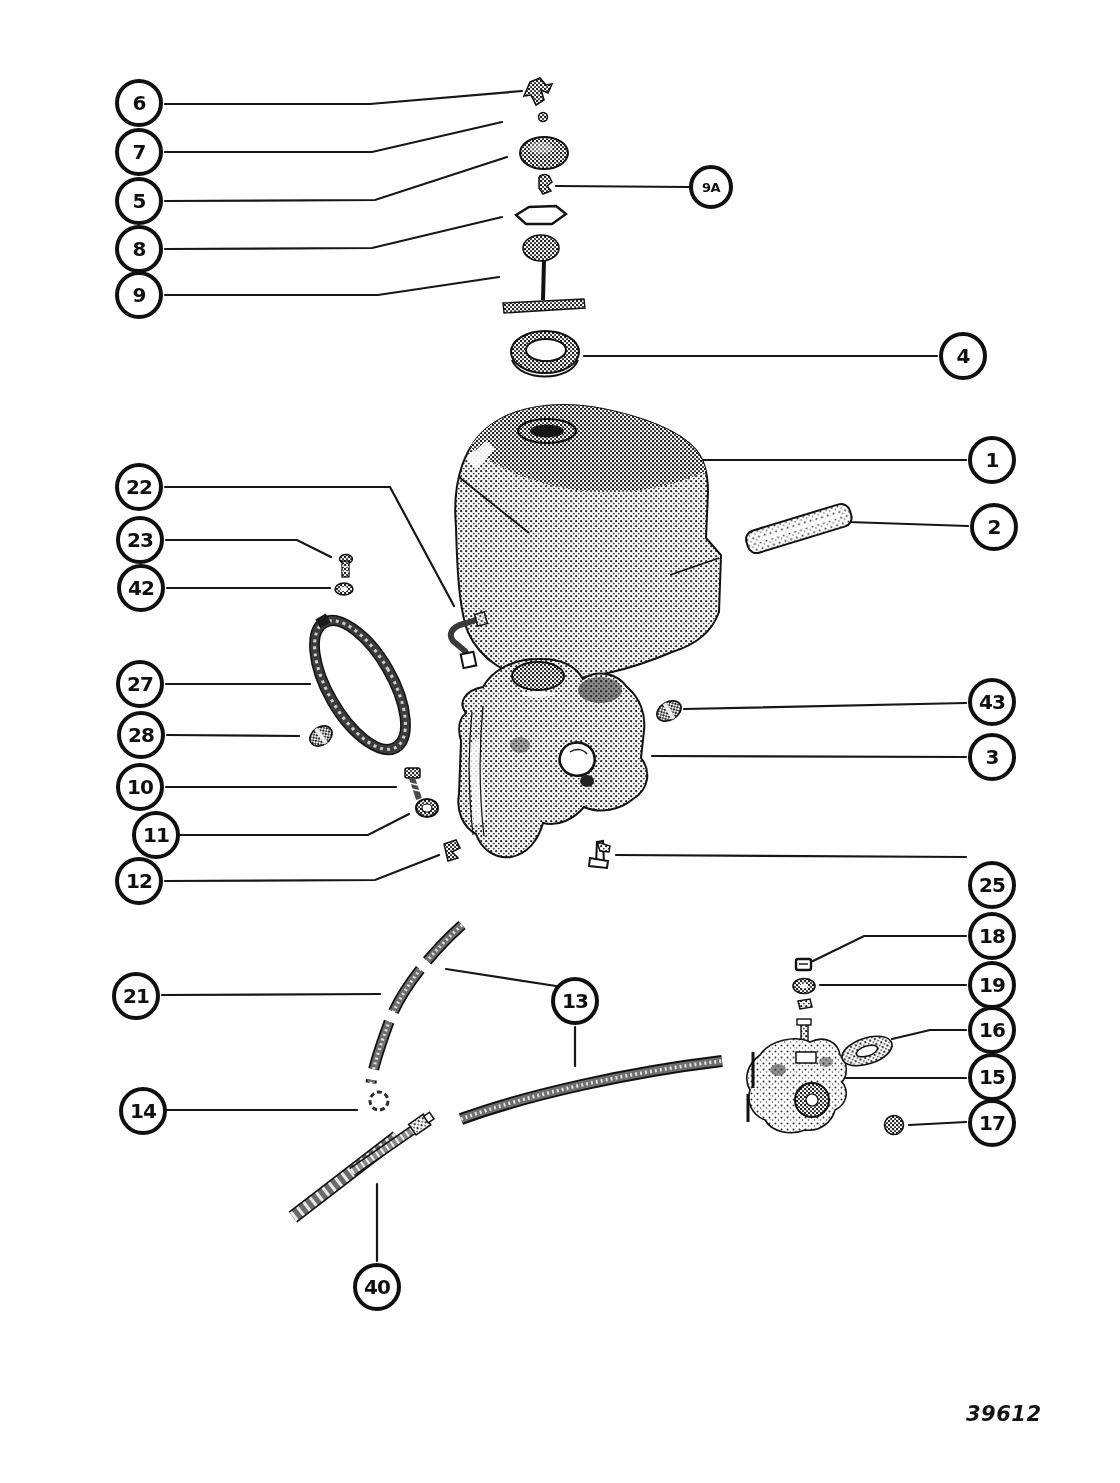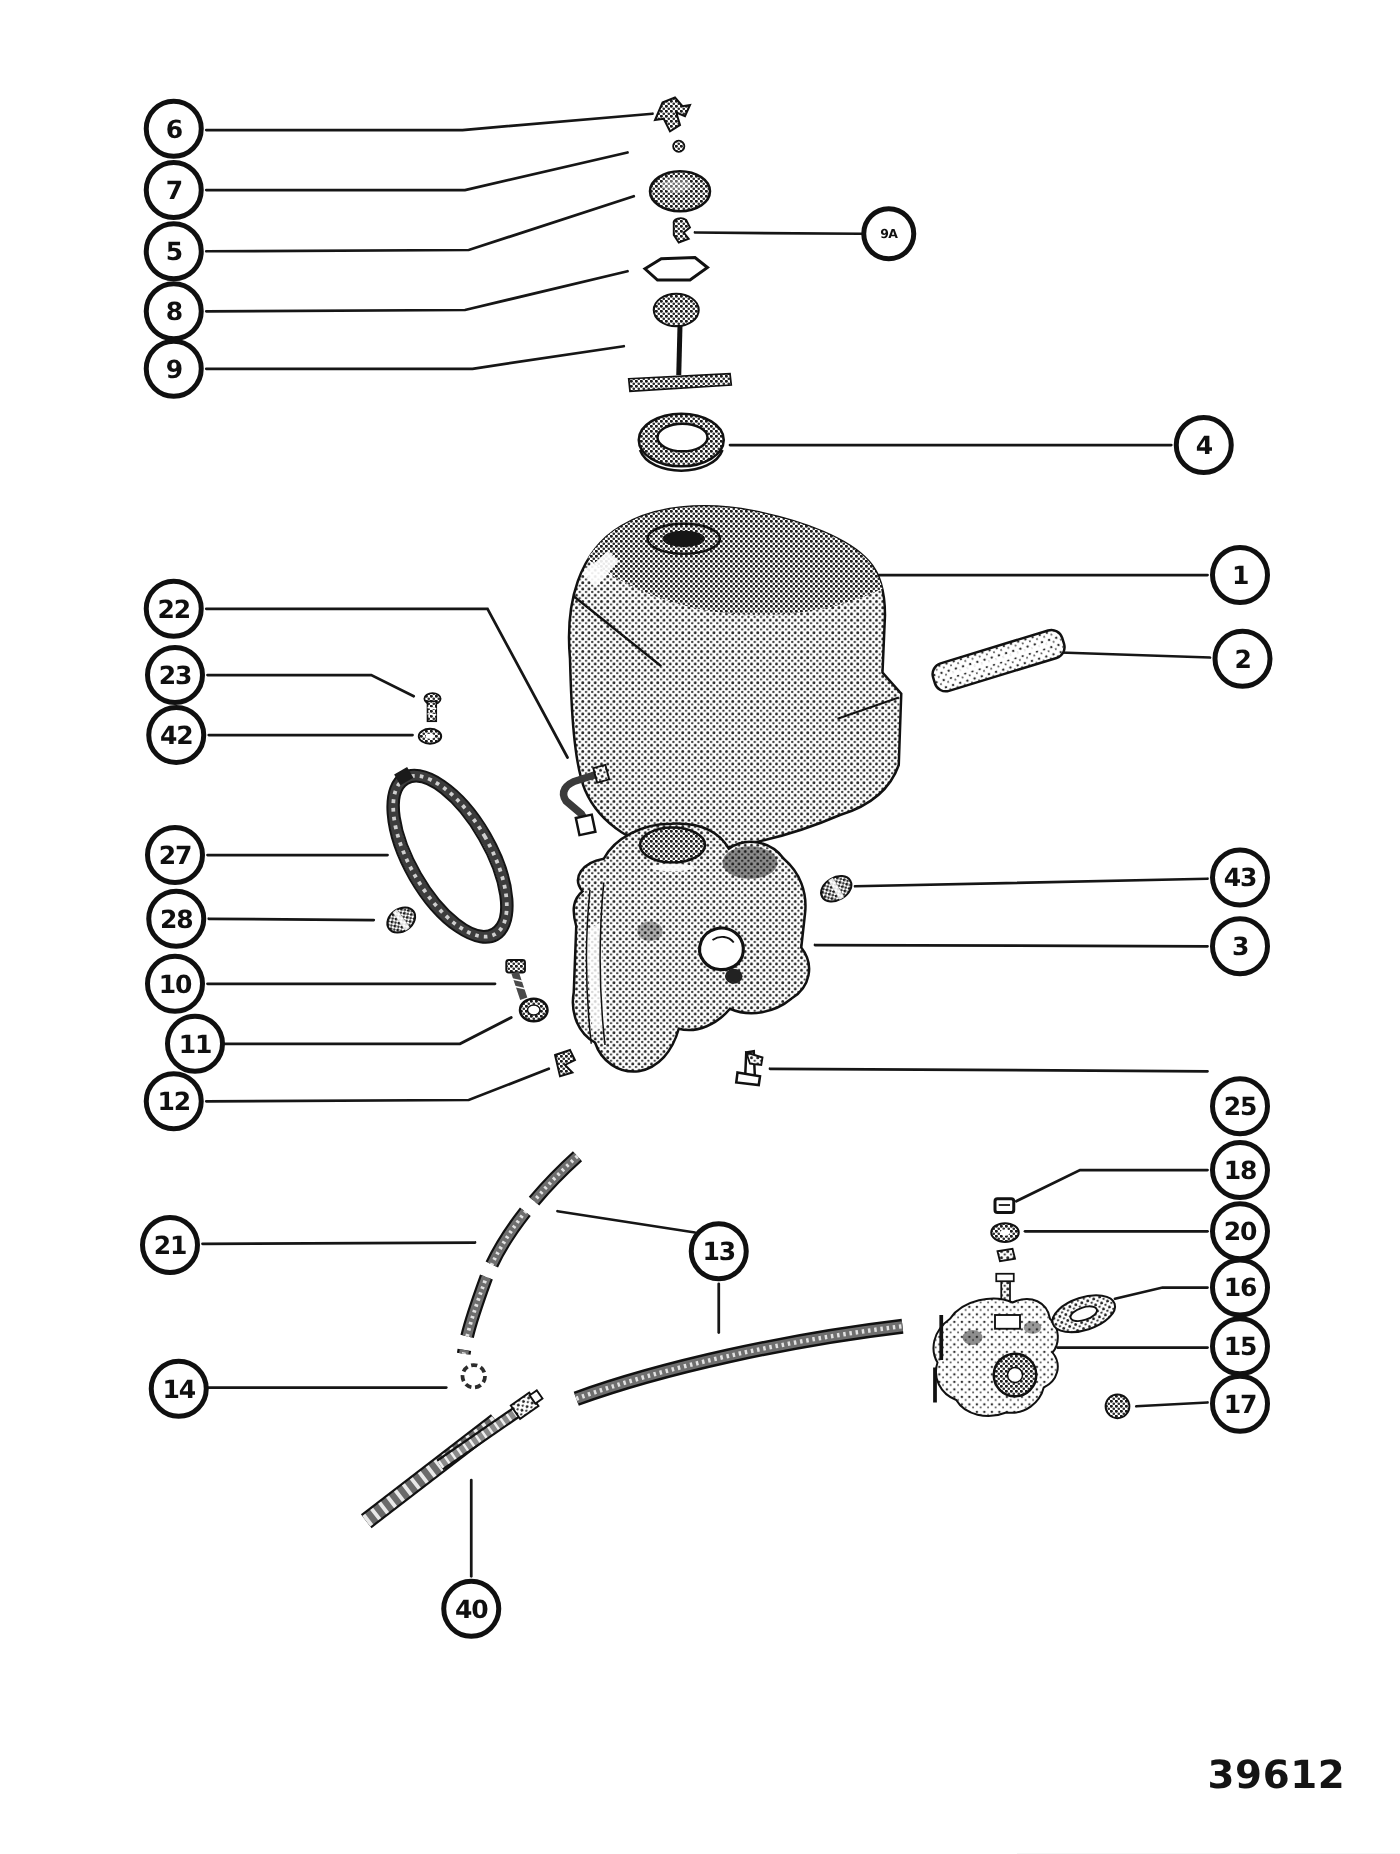"9A" .callout.small { font-size: 10px -> 13px }
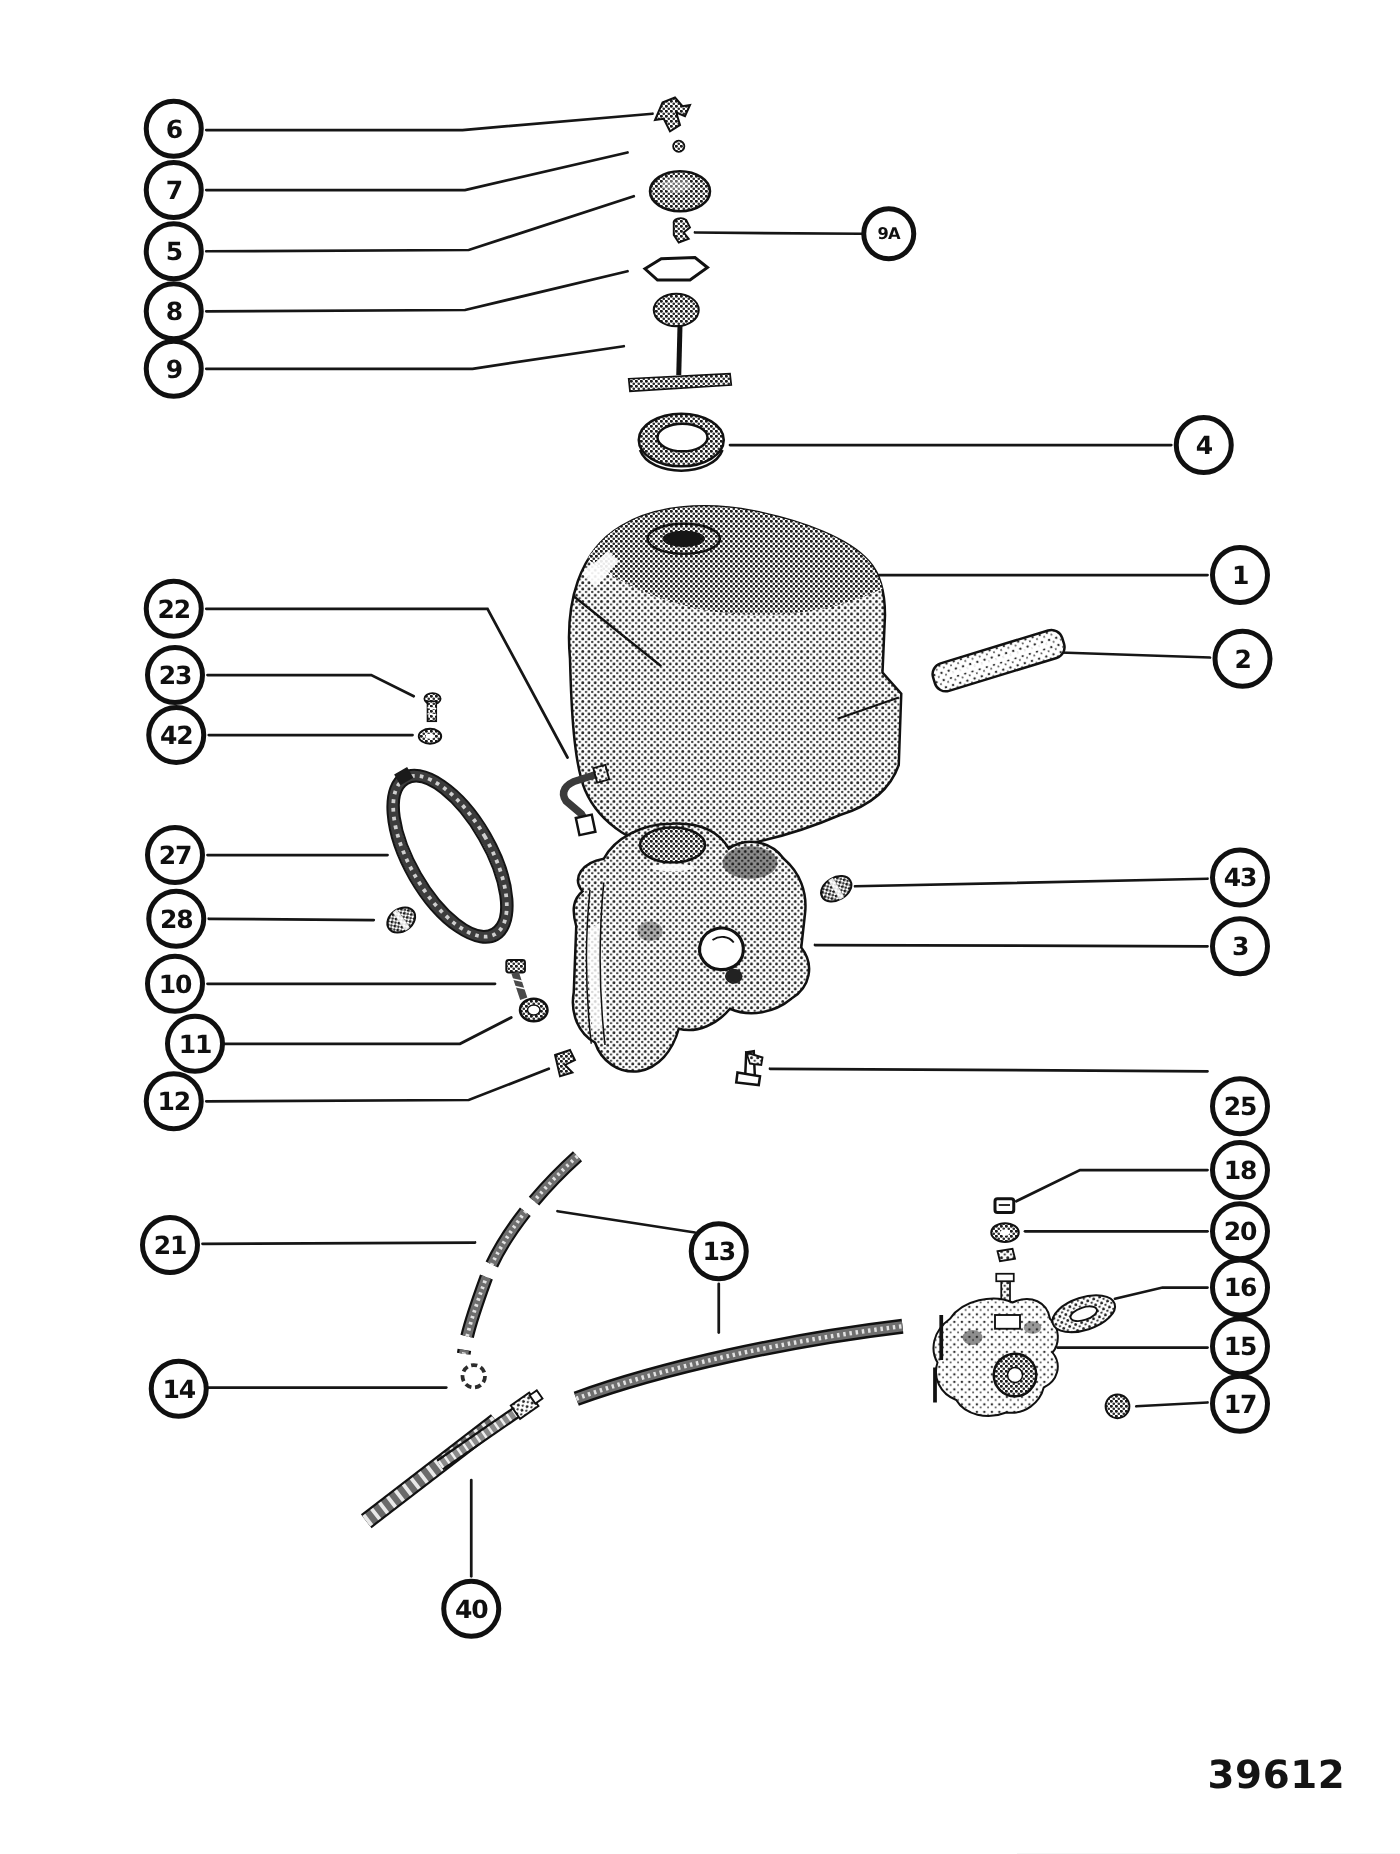"20" span { text: 20 -> 19 }
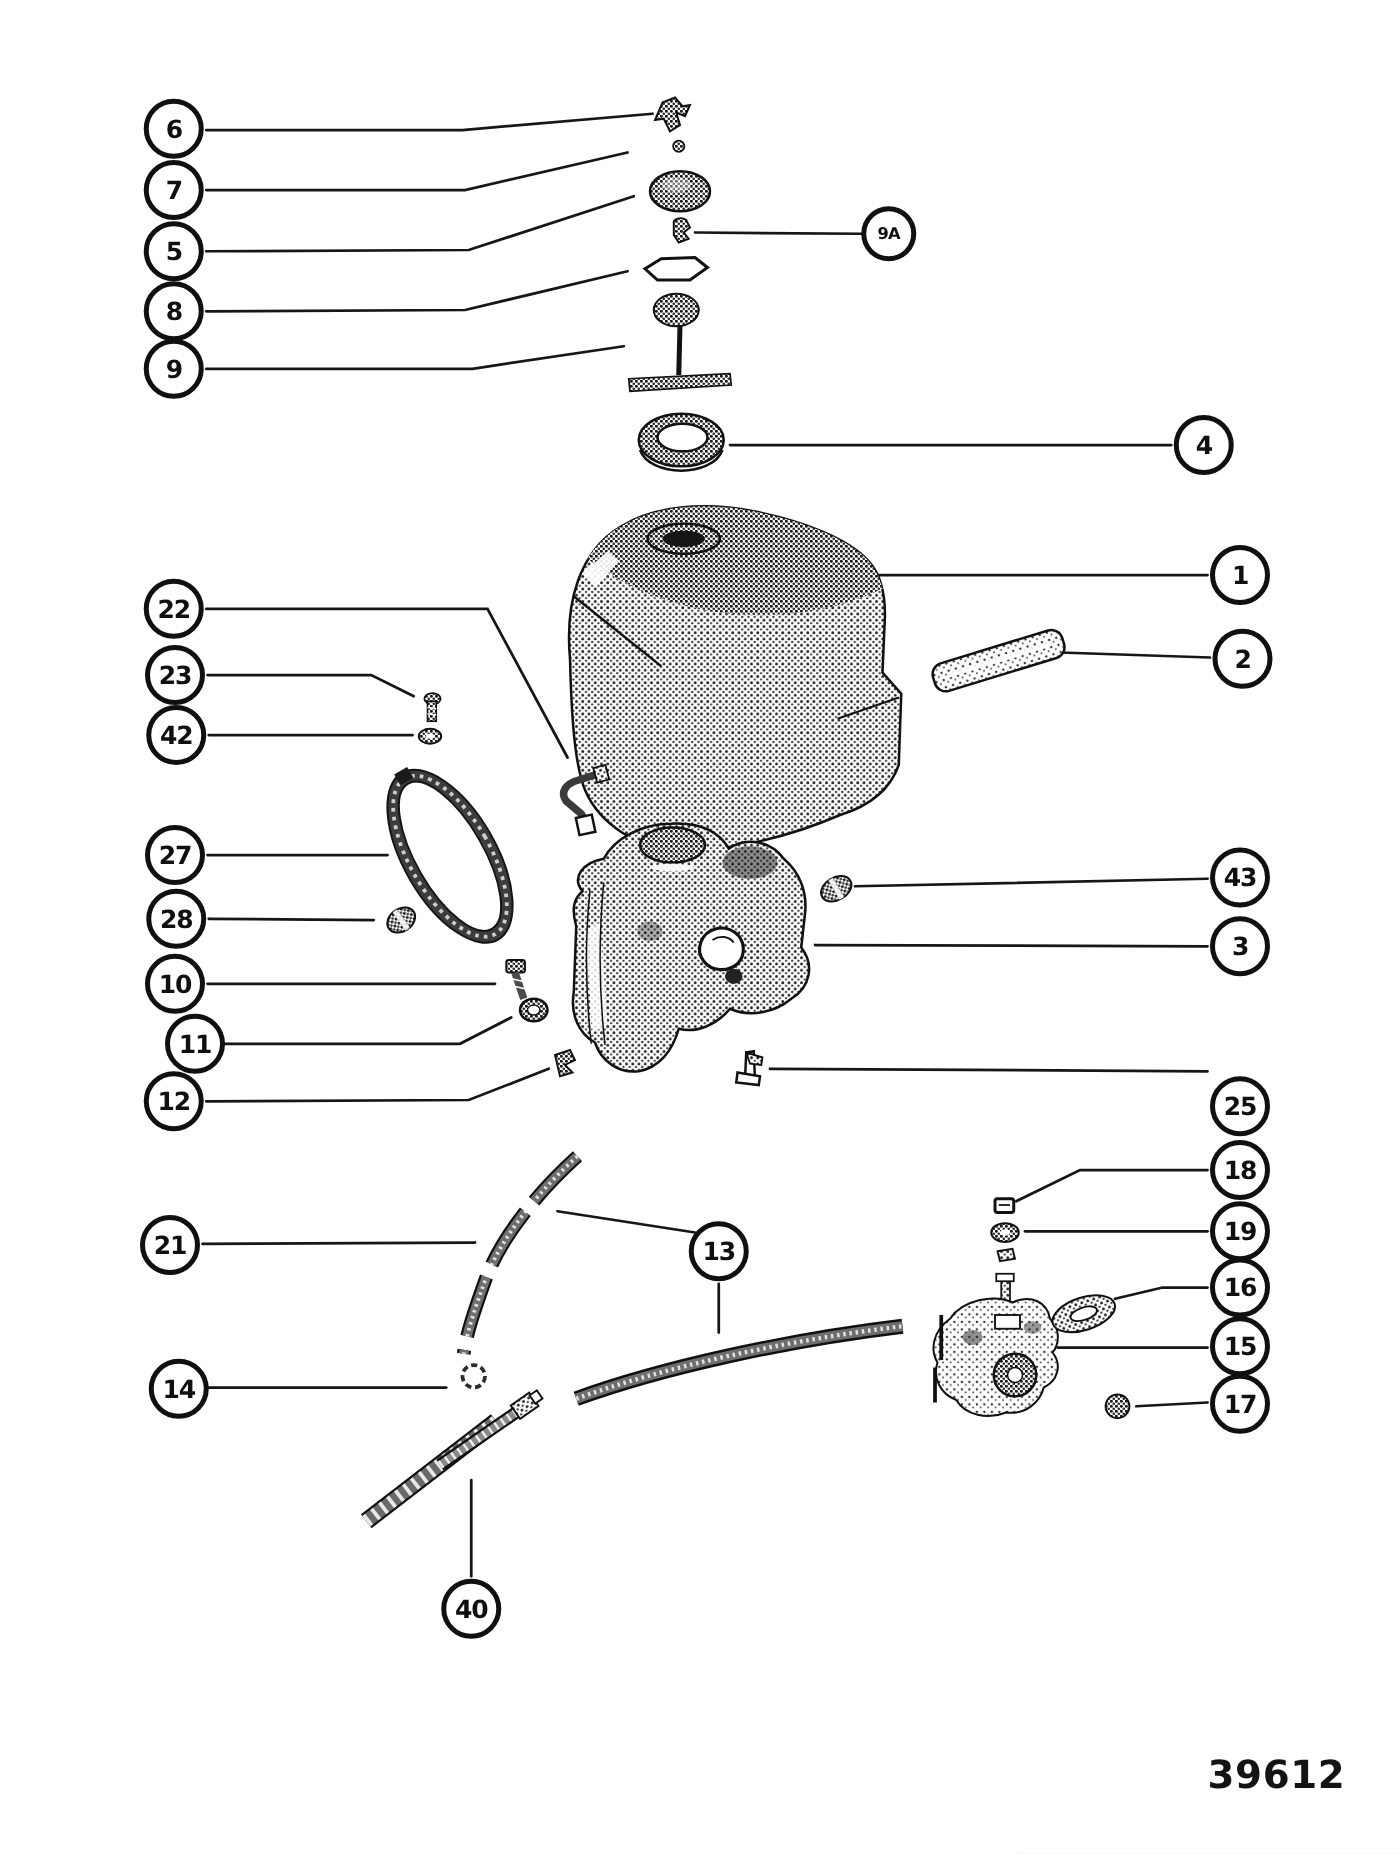"39612" .drawing-number { font-size: 31px -> 21px; font-style: none -> italic }
